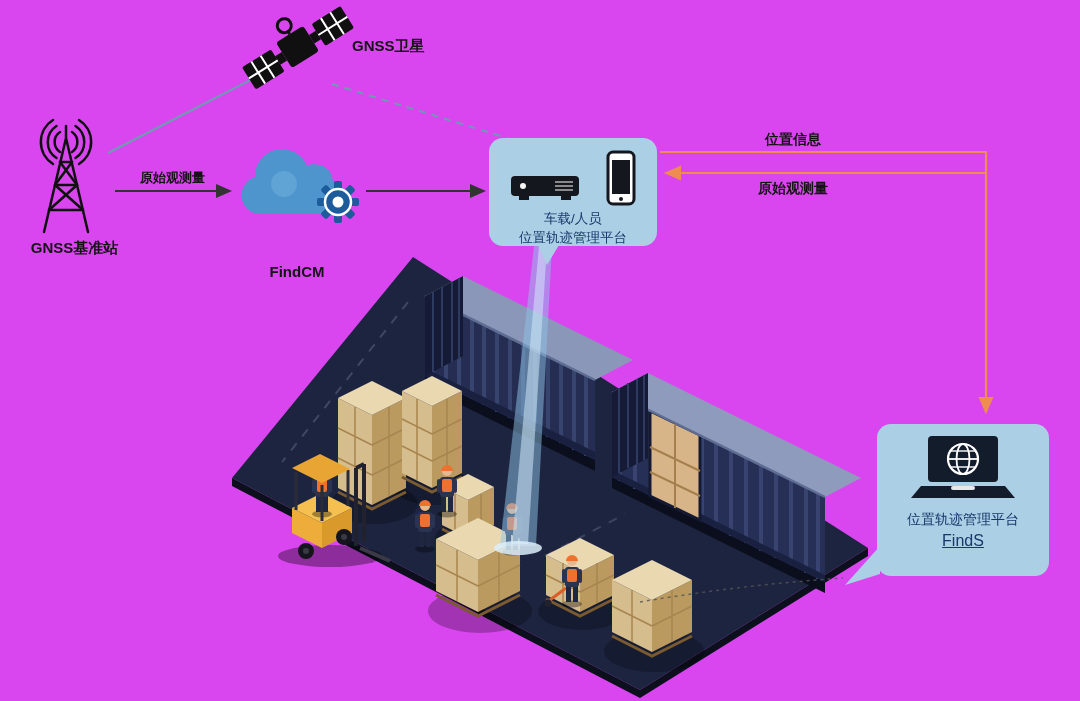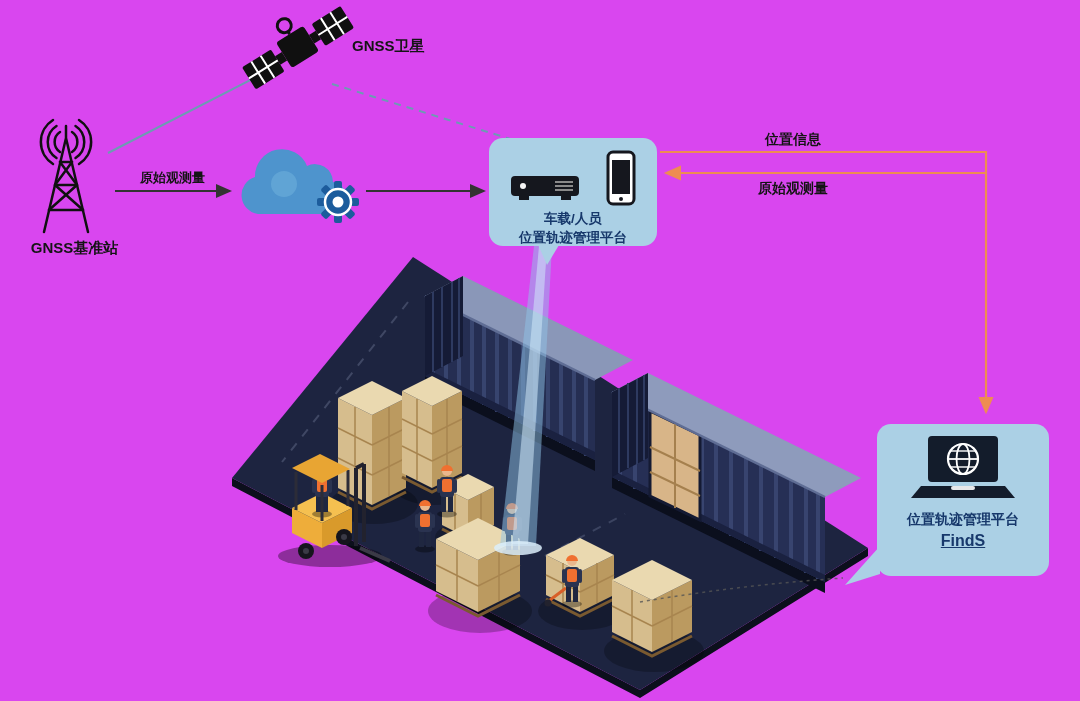"车载/人员" .bubble .bubble-label { font-weight: 700 -> 400 }
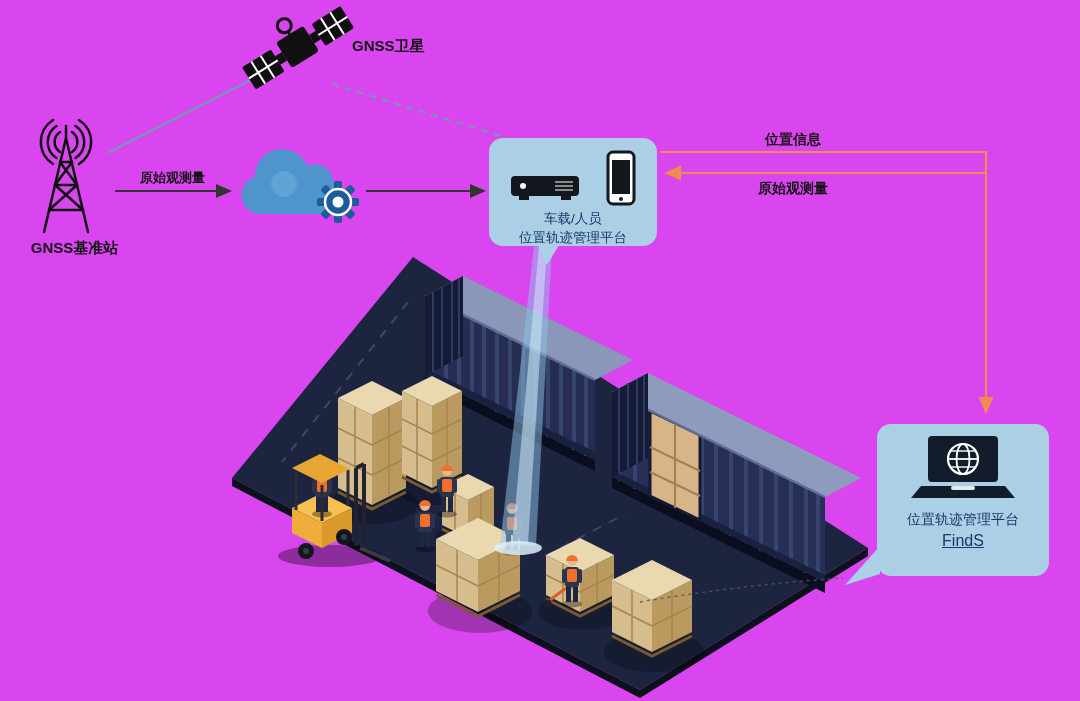"FindCM" div.lbl { html: none -> <div>FindCM</div> }
